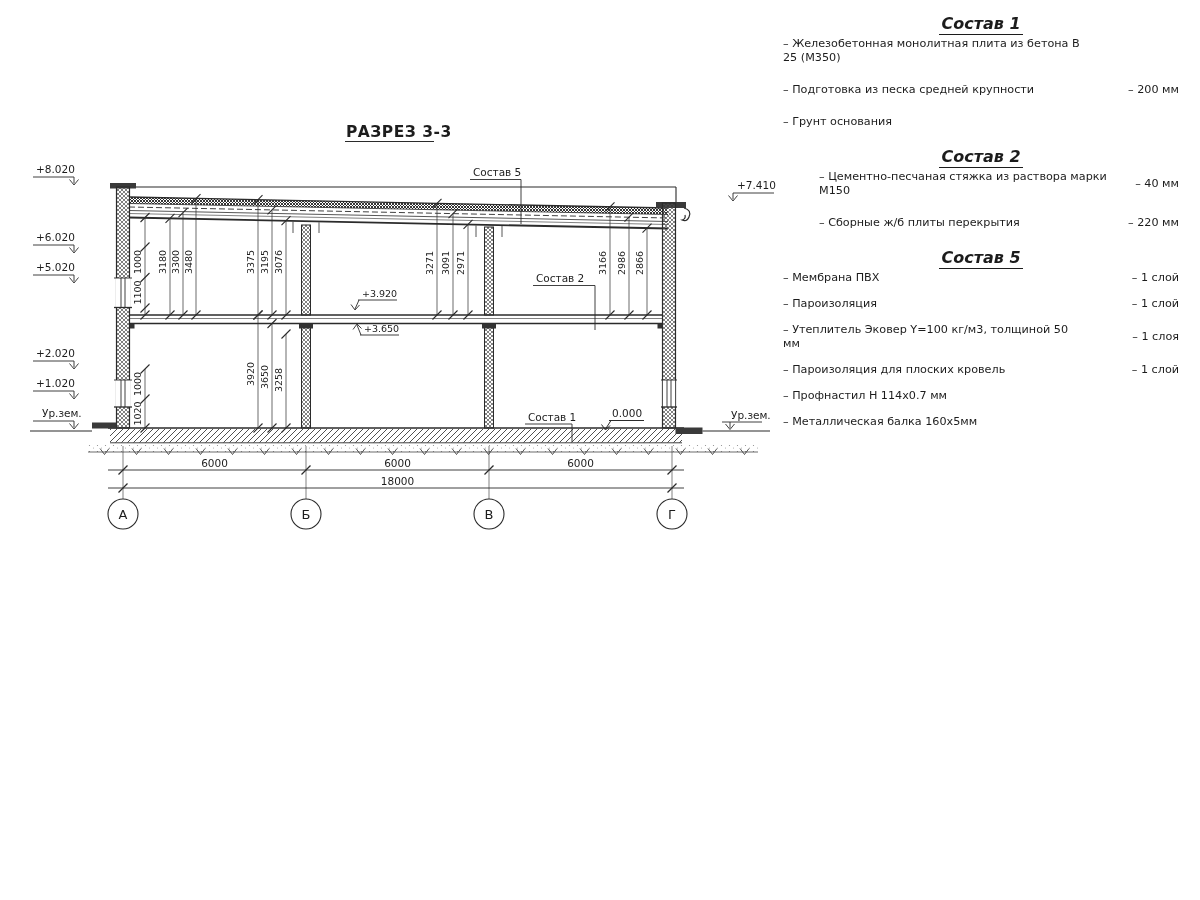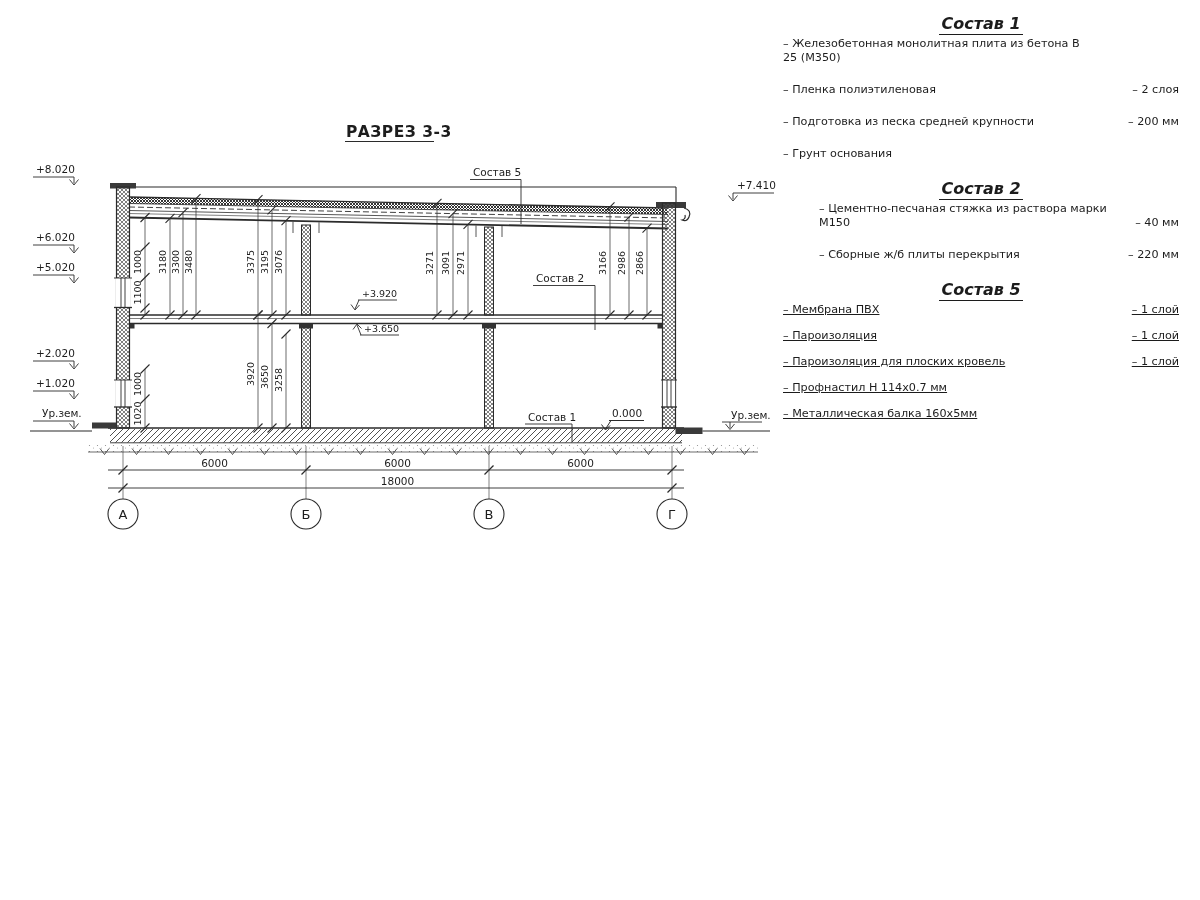"– Железобетонная монолитная плита из" #panel .row { align-items: flex-end -> center }
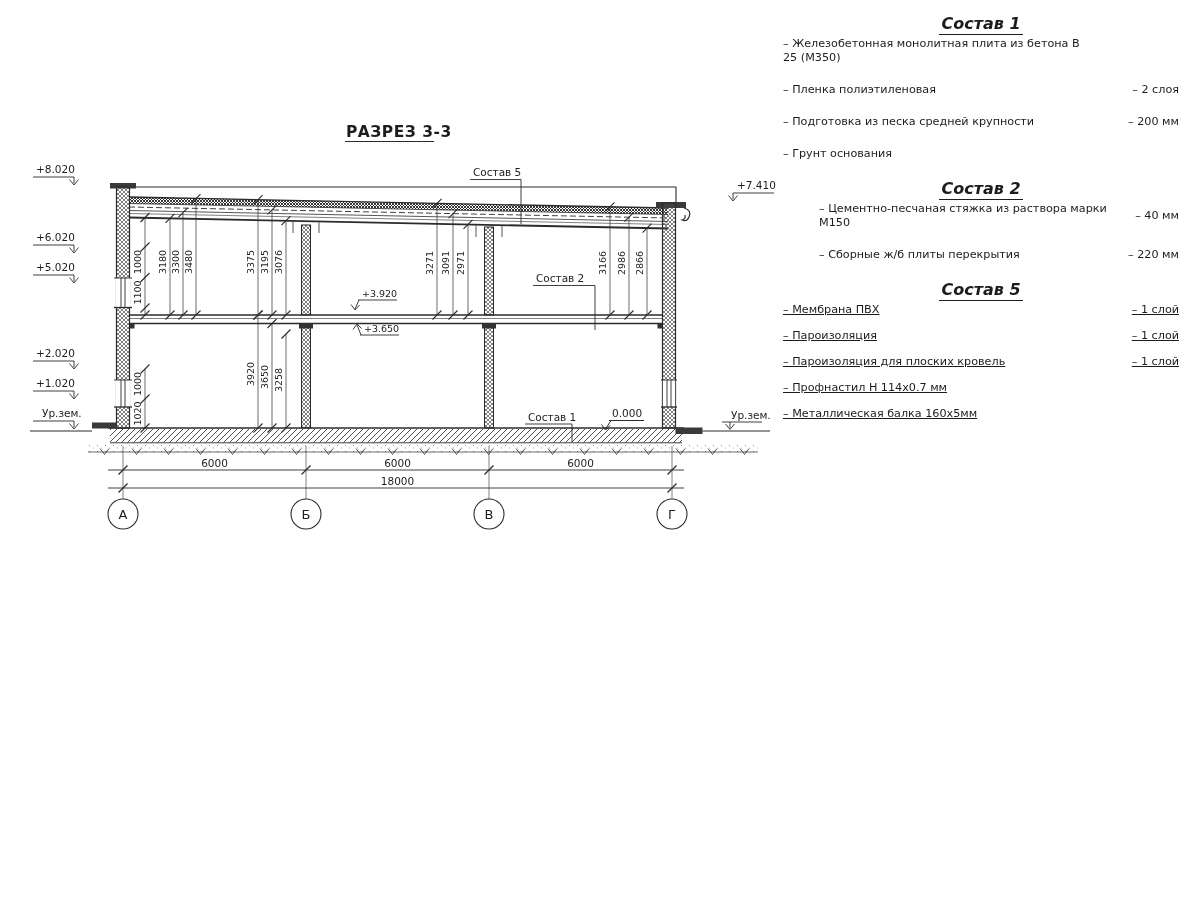"– Пленка полиэтиленовая" div.row { html: <div> <span>– Пленка полиэтиленовая</span> <span>– 2 слоя</span> </div> -> none }
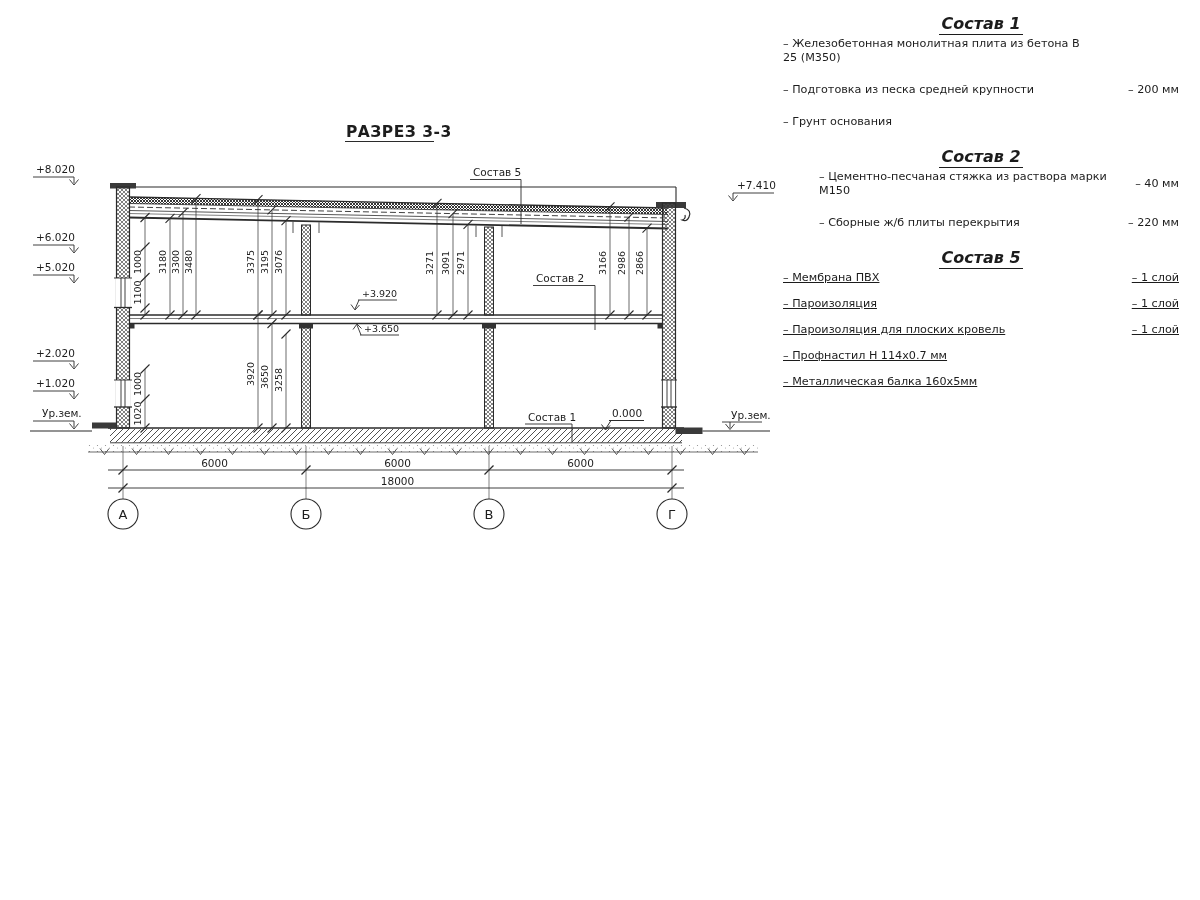"– Мембрана ПВХ" .sec5 .row { text-decoration: underline -> none }
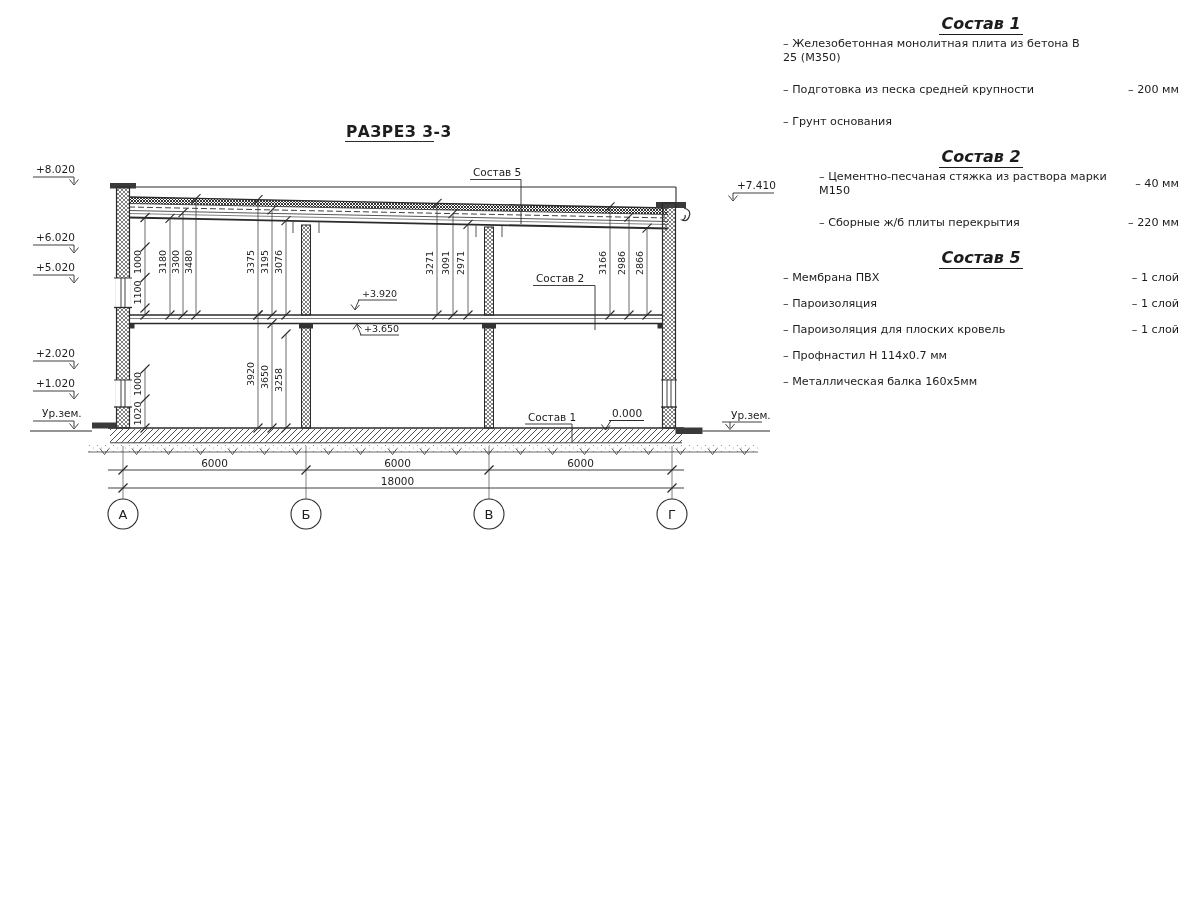"– Утеплитель Эковер Y=100 кг/м3," div.row { html: none -> <div> <span>– Утеплитель Эковер Y=100 кг/м3, толщиной 50 мм</span> <span>– 1 слоя</span> </div> }
